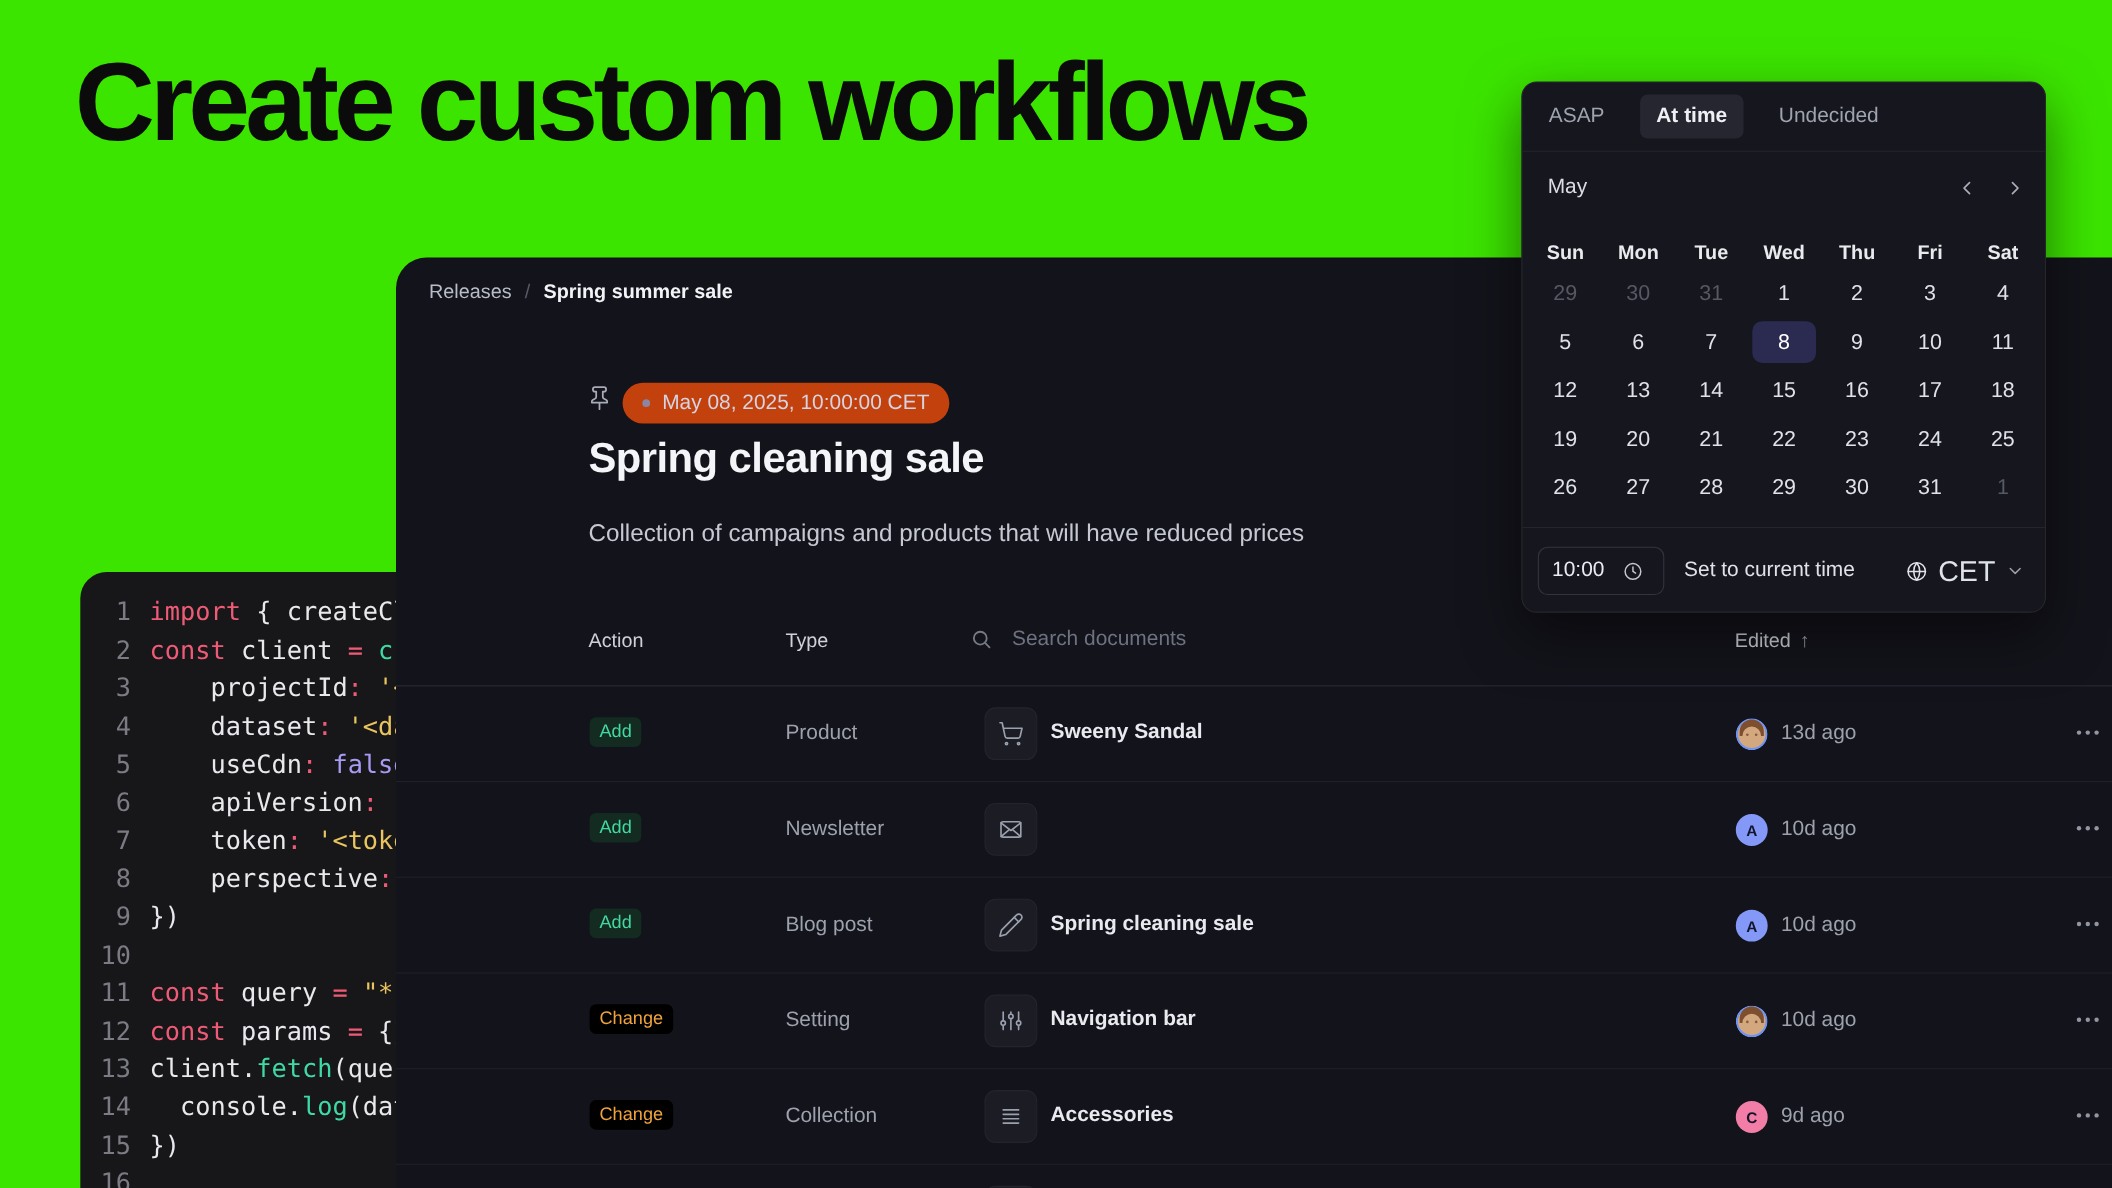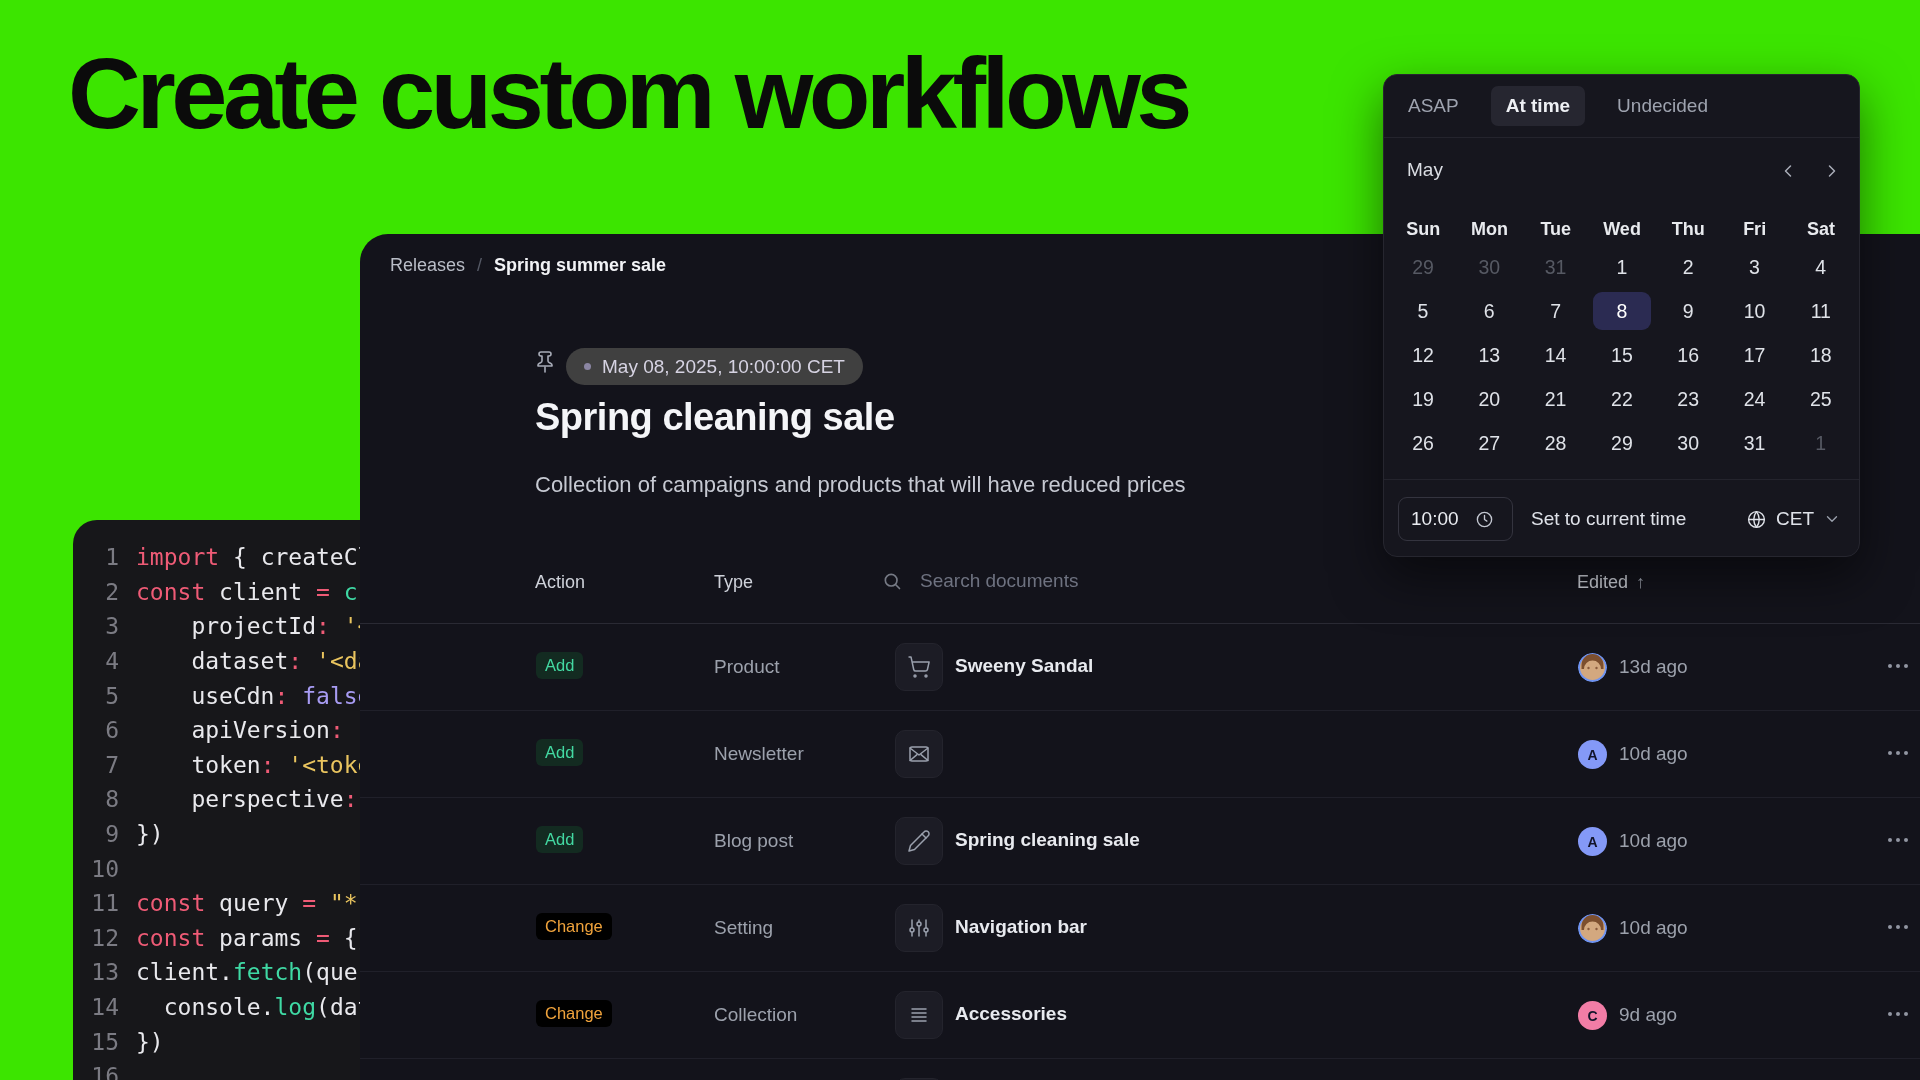"May 08, 2025, 10:00:00 CET" .sched-pill { background: #404040 -> #c2410c }
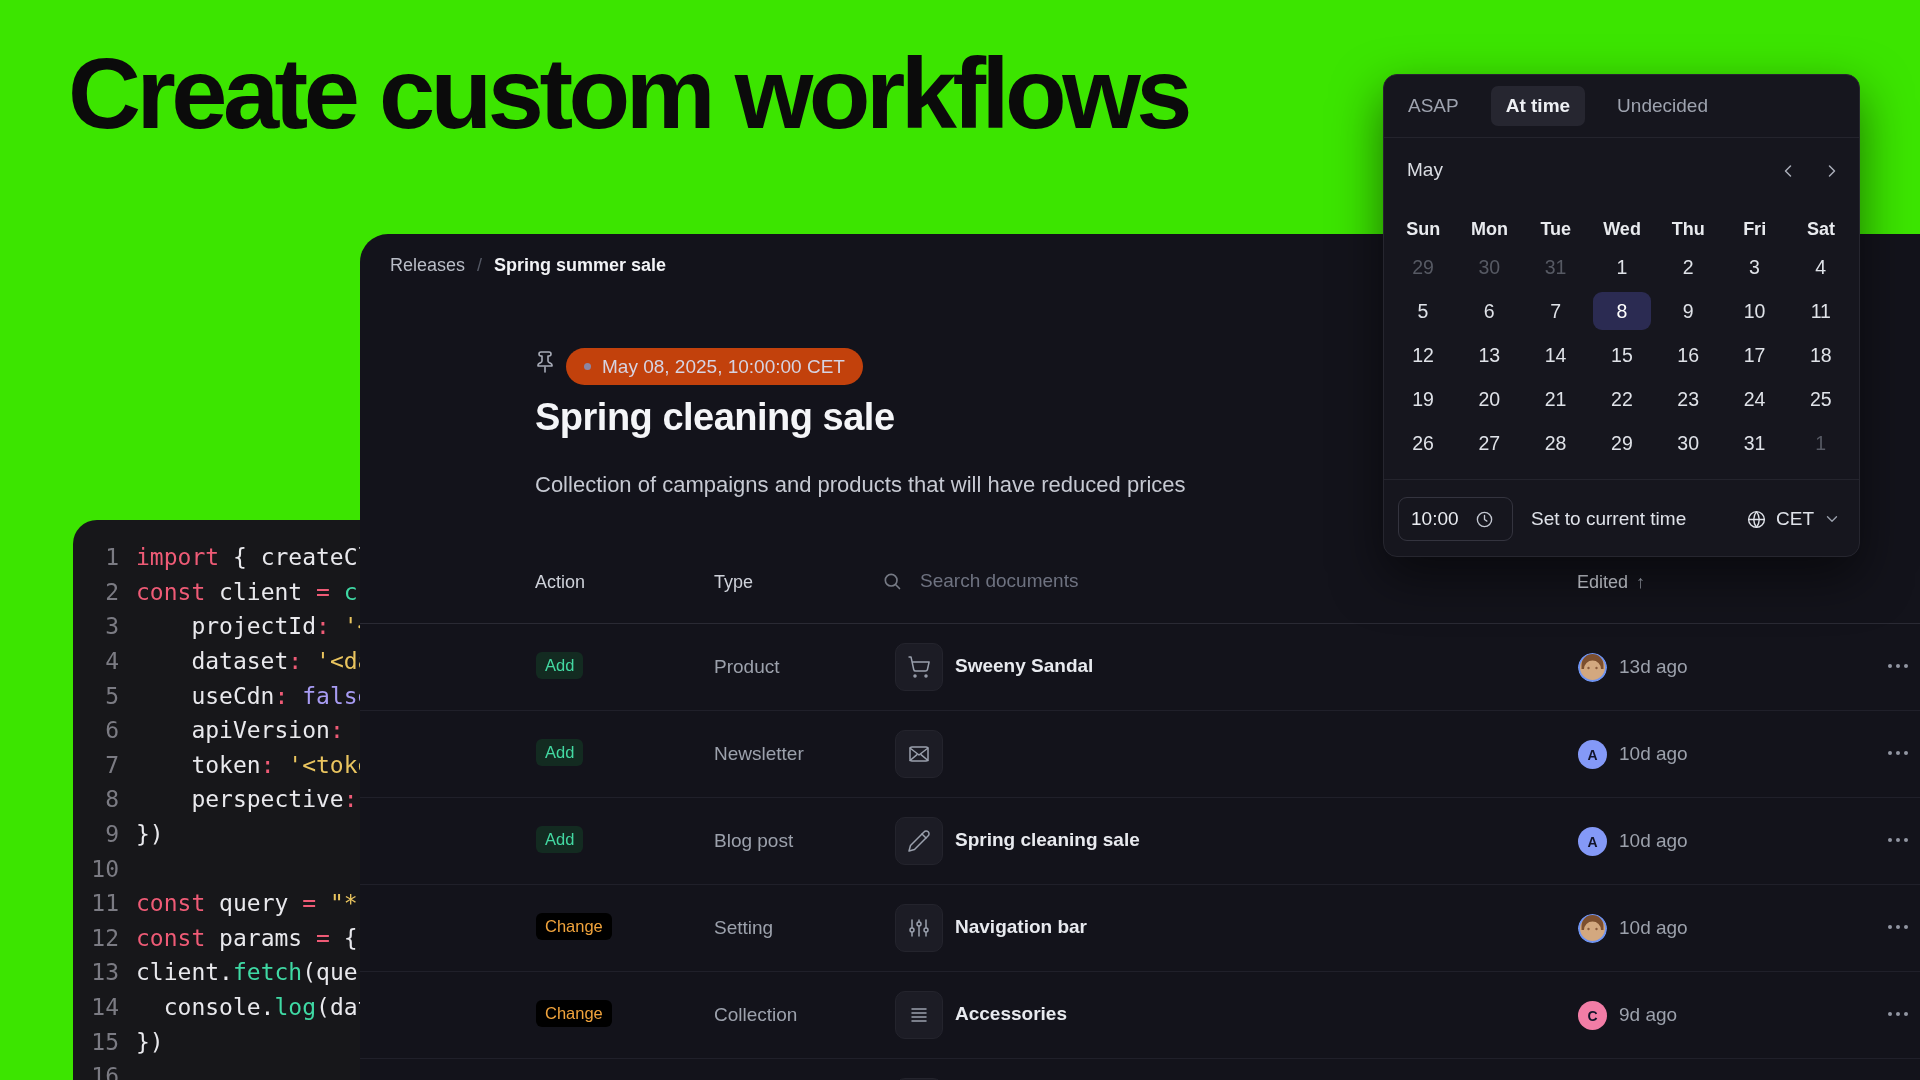"CET" .tz-btn { font-size: 19px -> 26px }
